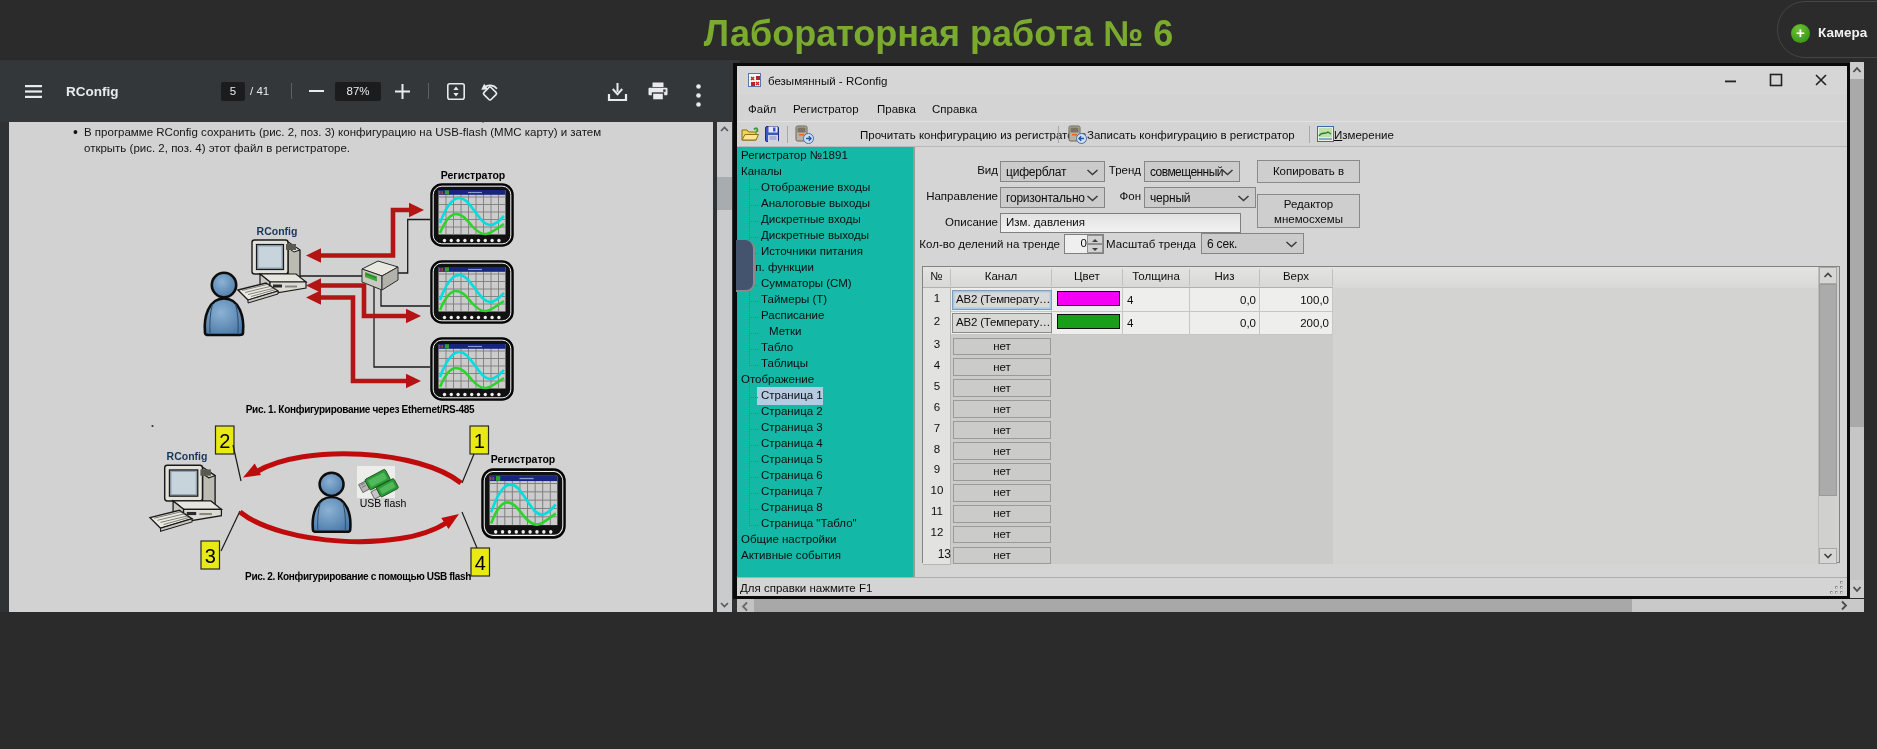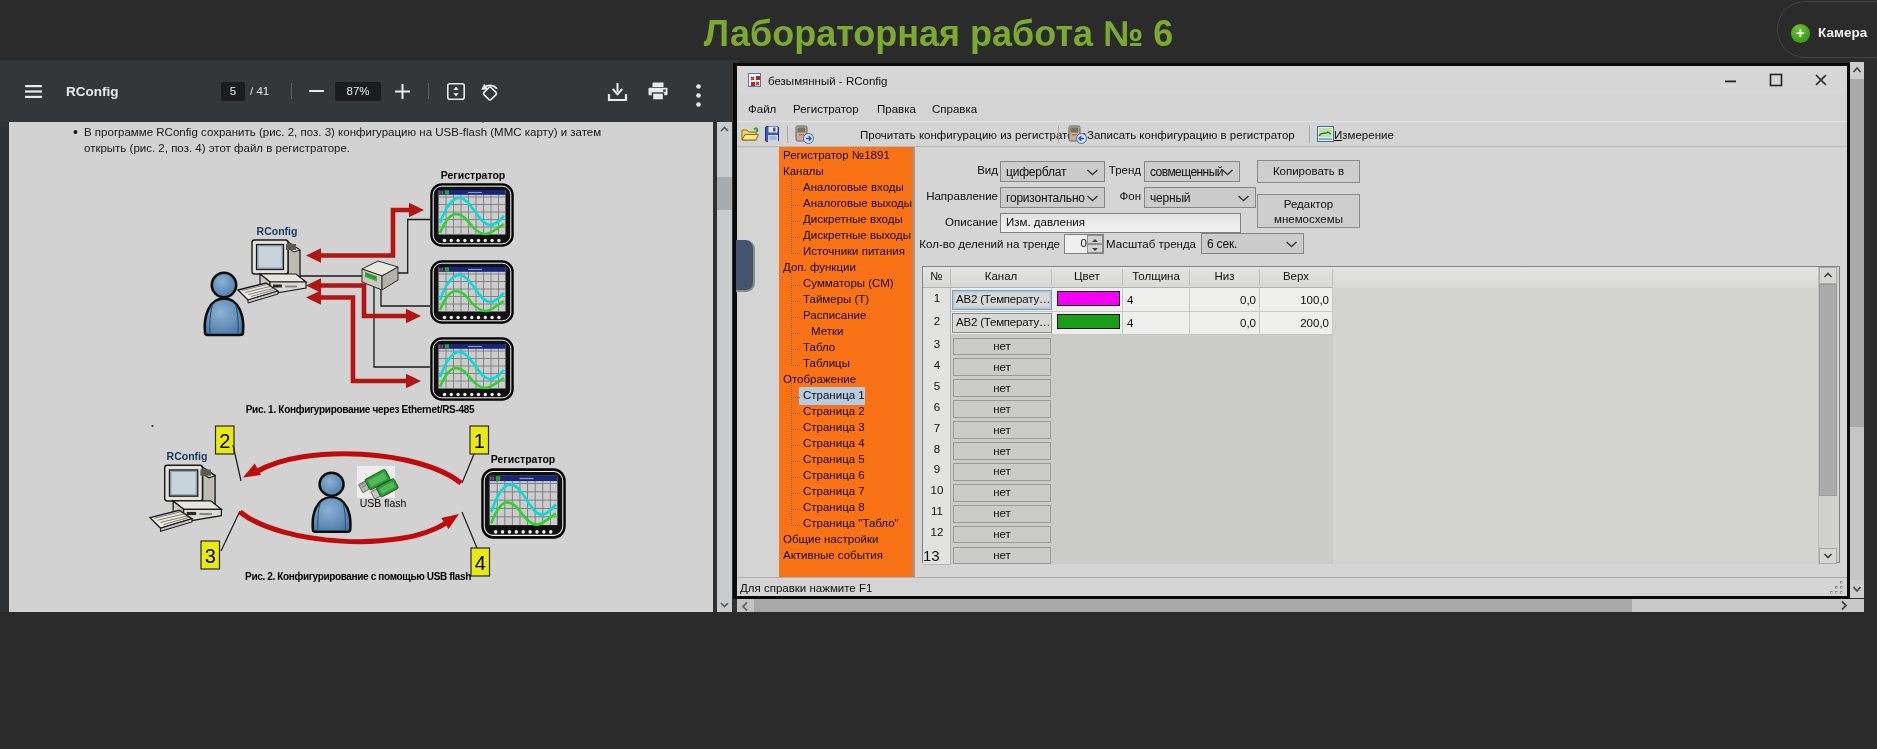"Регистратор №1891" #tree { background: #f97316 -> #14b8a6; margin-left: 42px -> none }
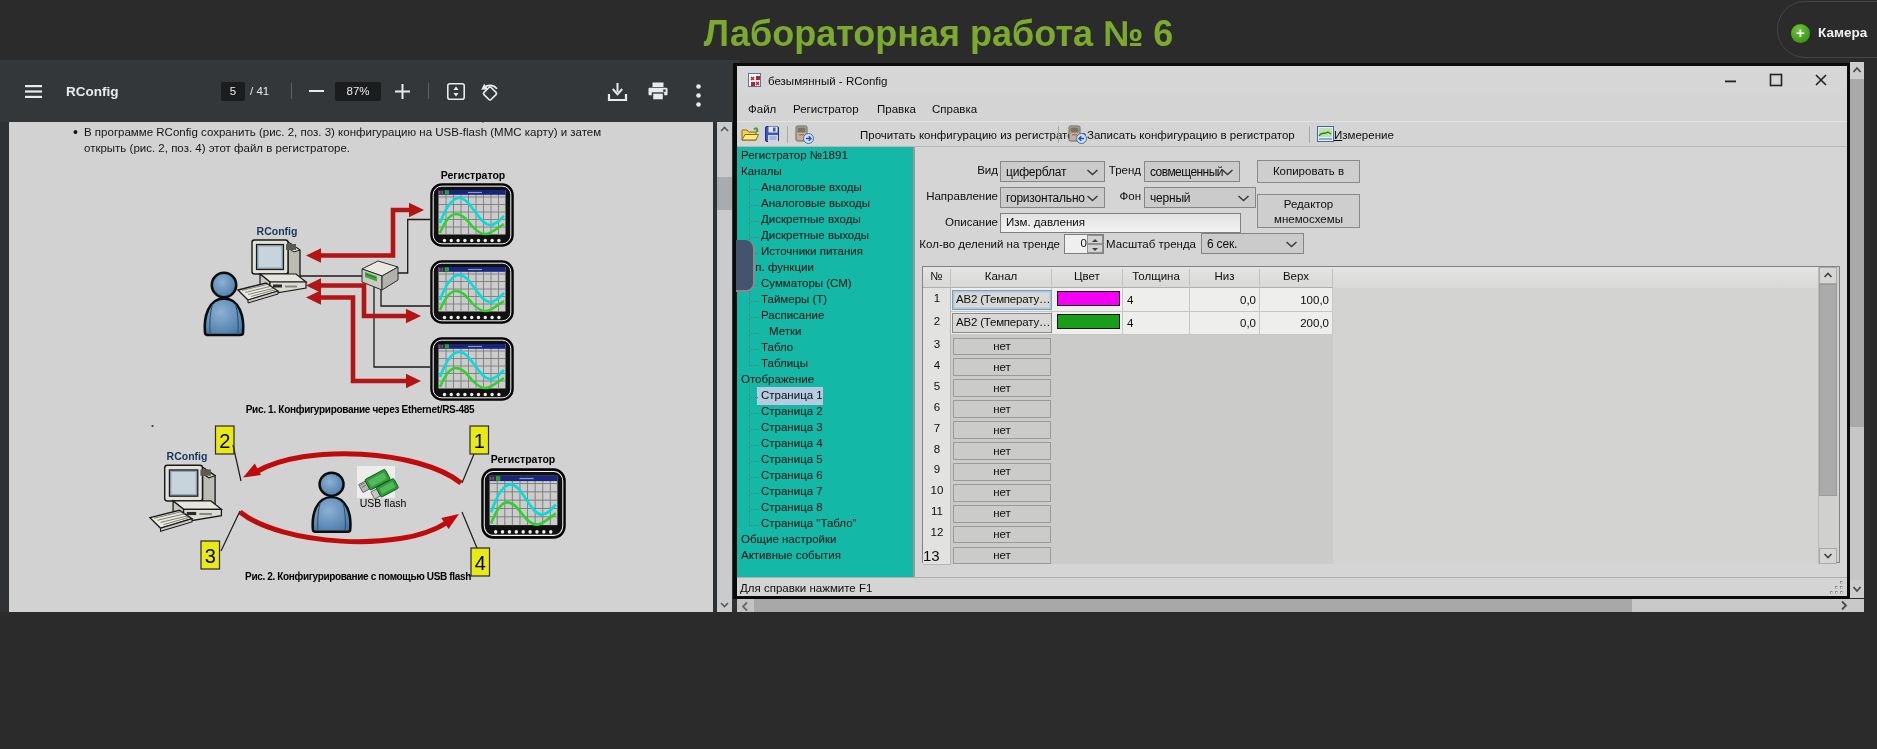"Аналоговые входы" div.ti { text: Аналоговые -> Отображение }
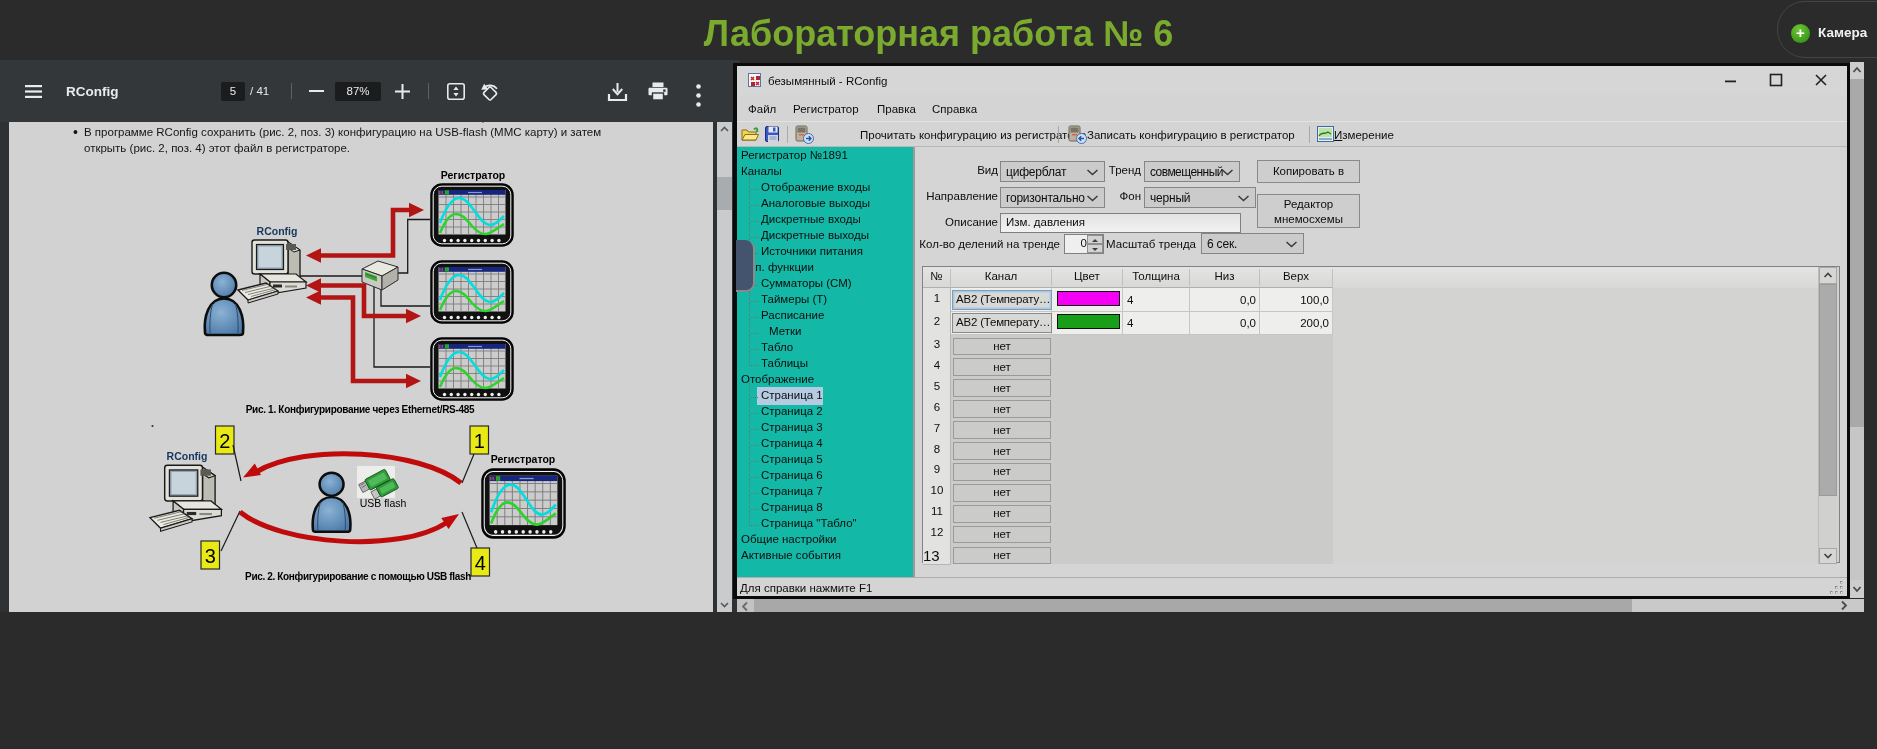"13" div { font-size: 15px -> 12px; text-align: left -> right }
